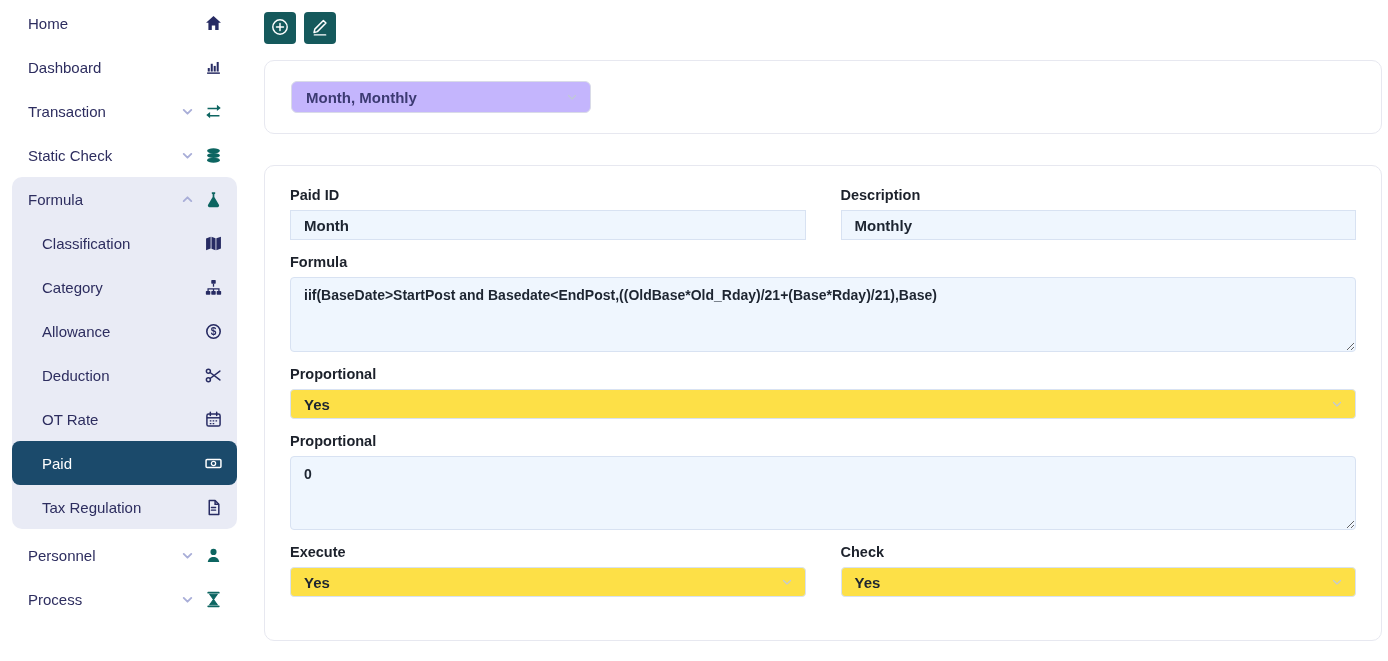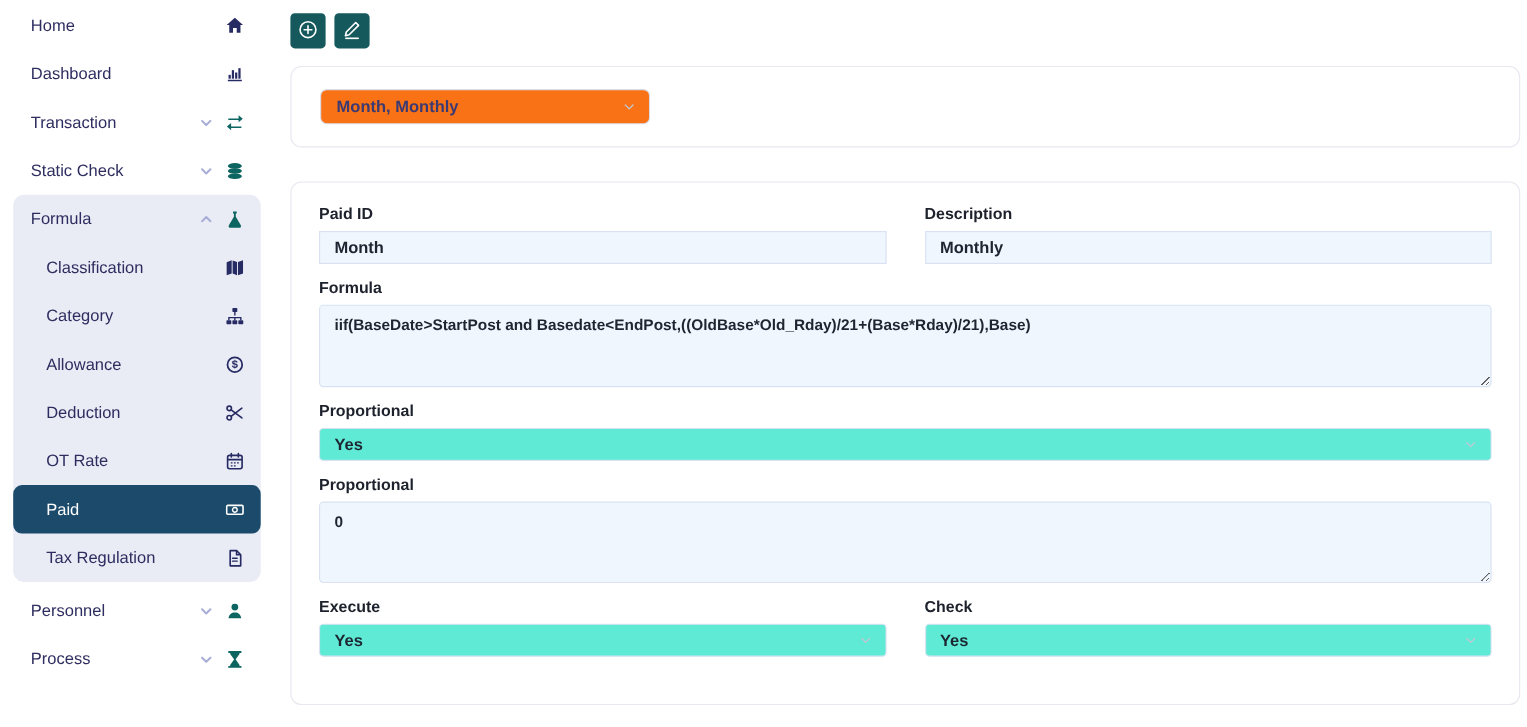"Month, Monthly" .filter-select { background: #f97316 -> #c4b5fd }
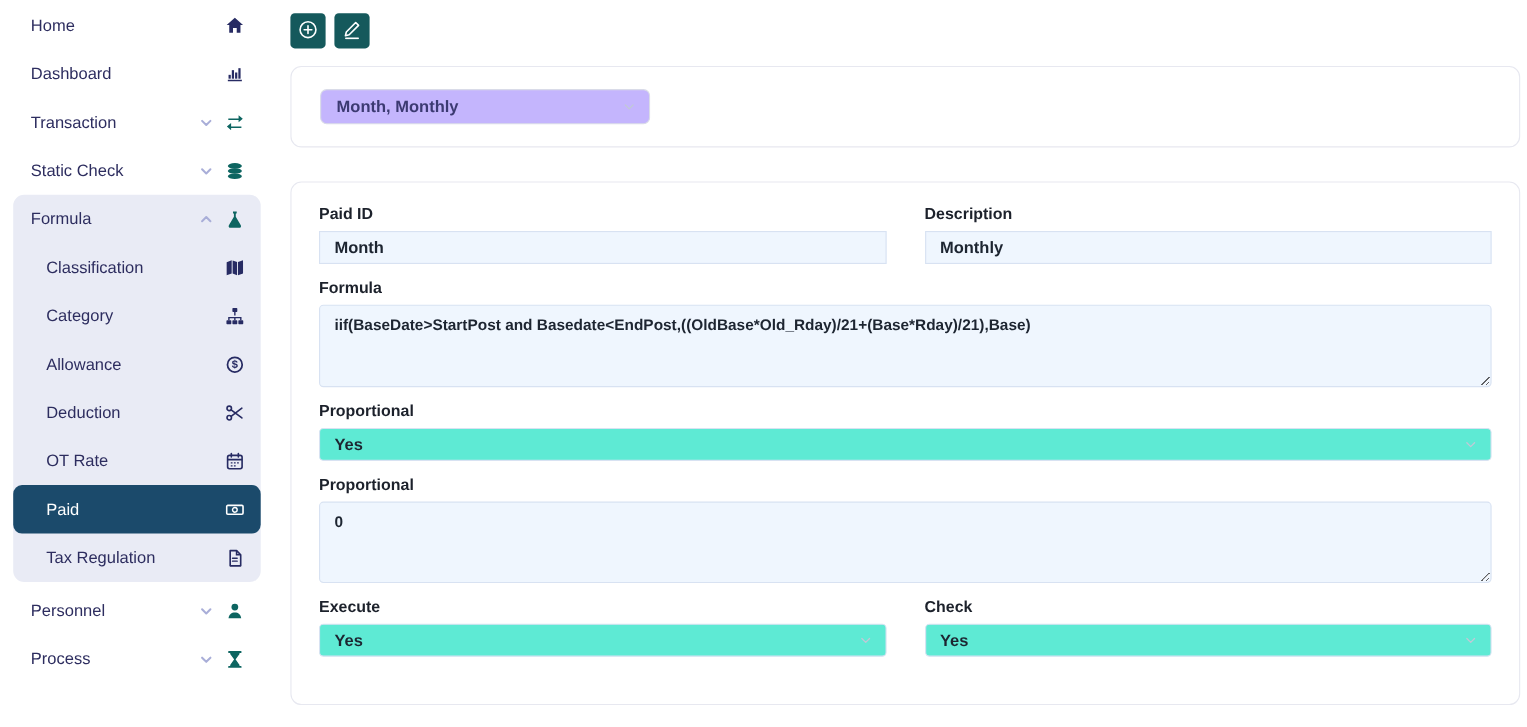"Yes" .fselect { background: #5eead4 -> #fde047 }
